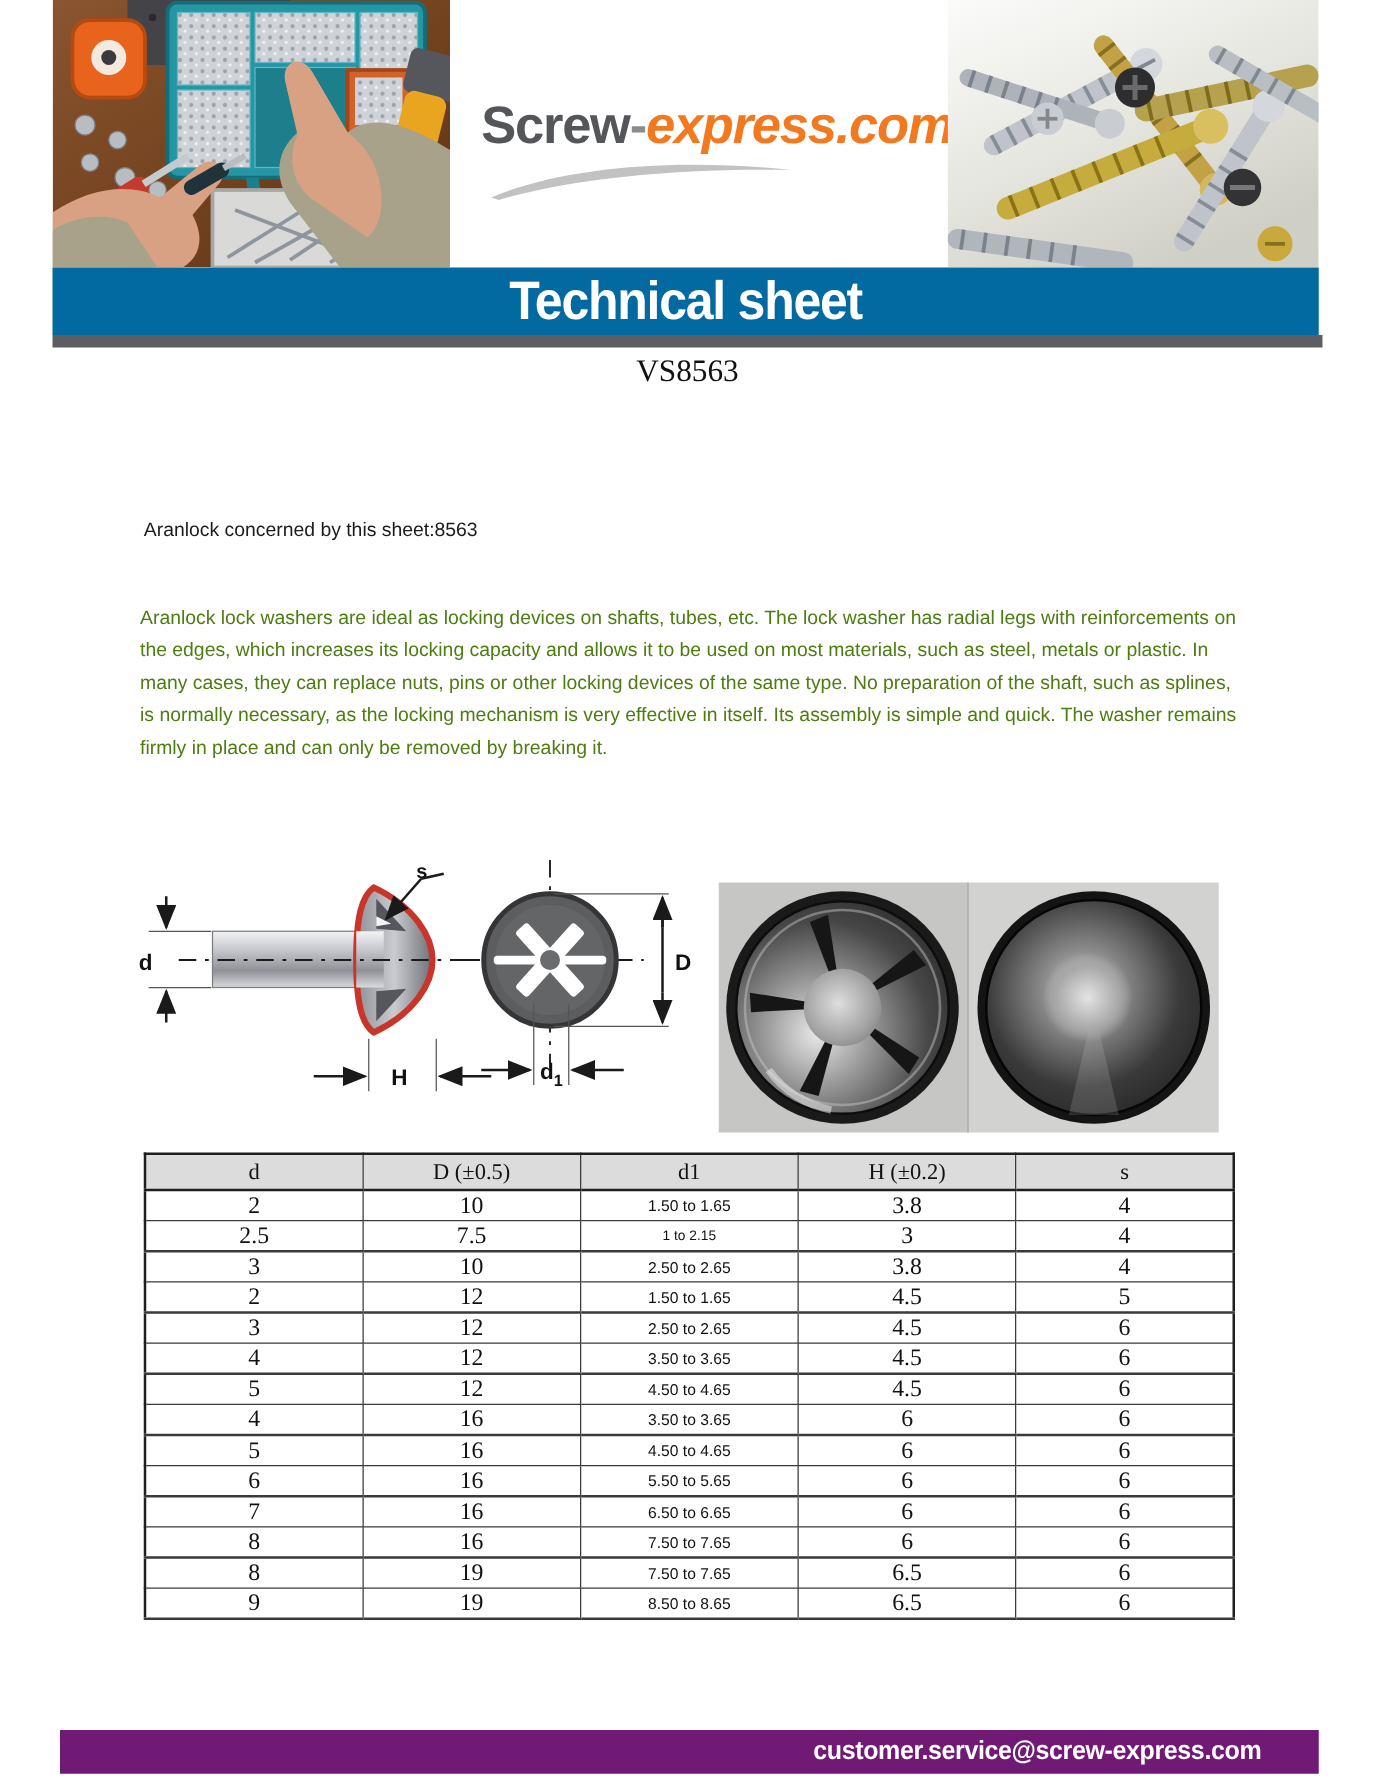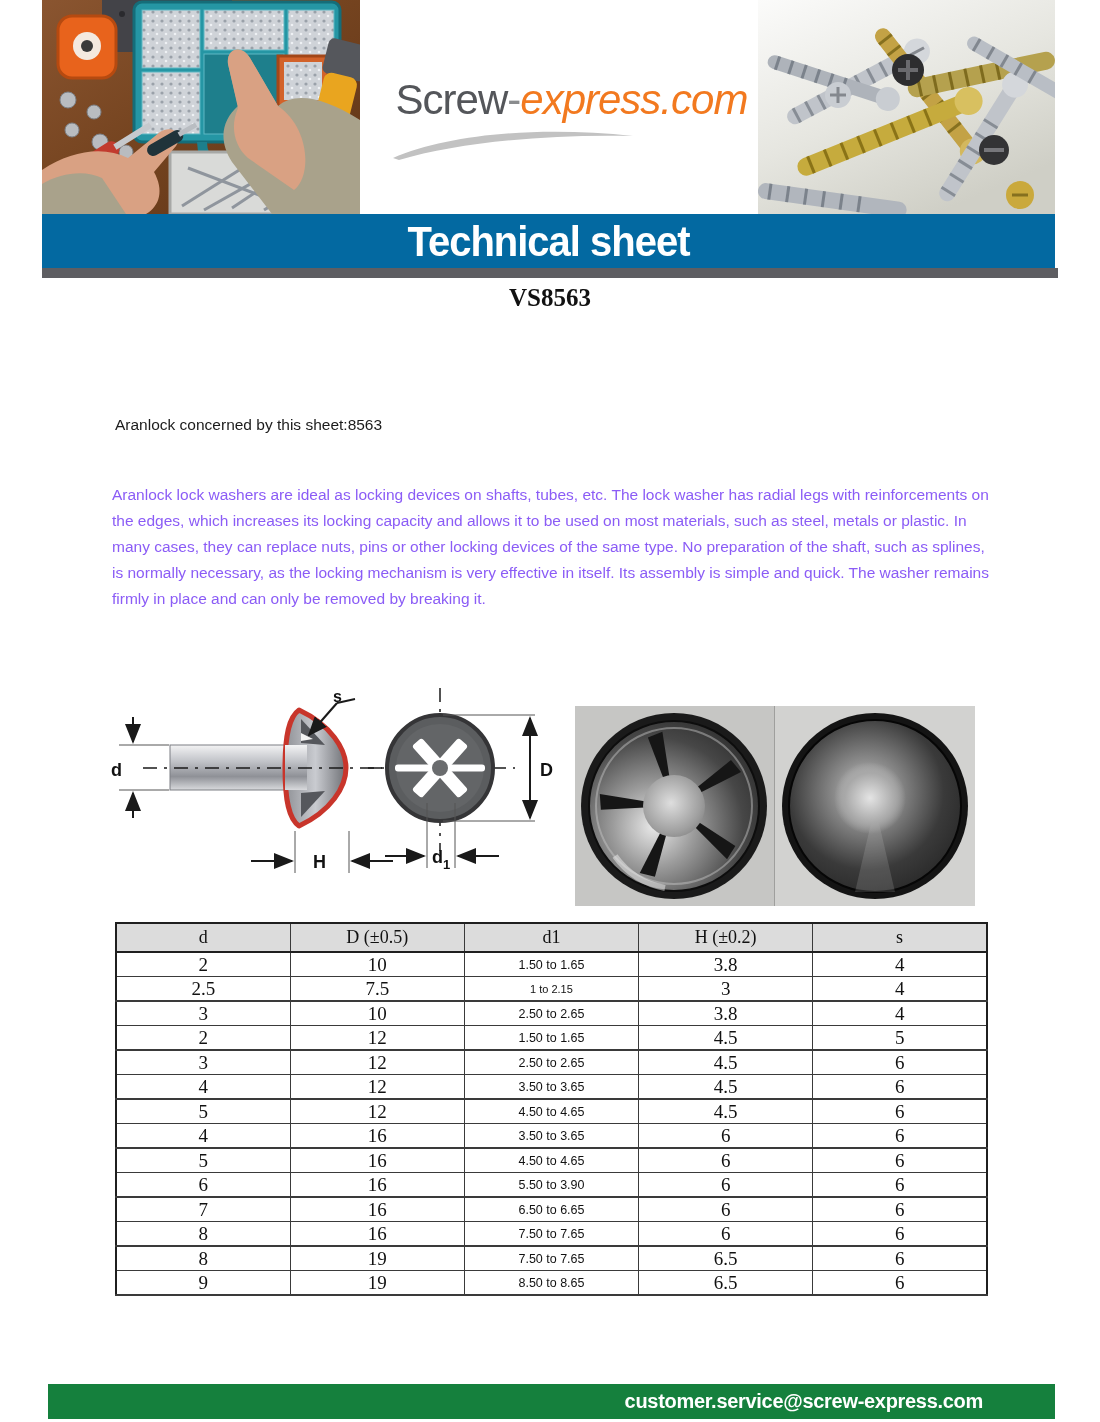"Screw-express.com" .logo-text { font-weight: normal -> bold }
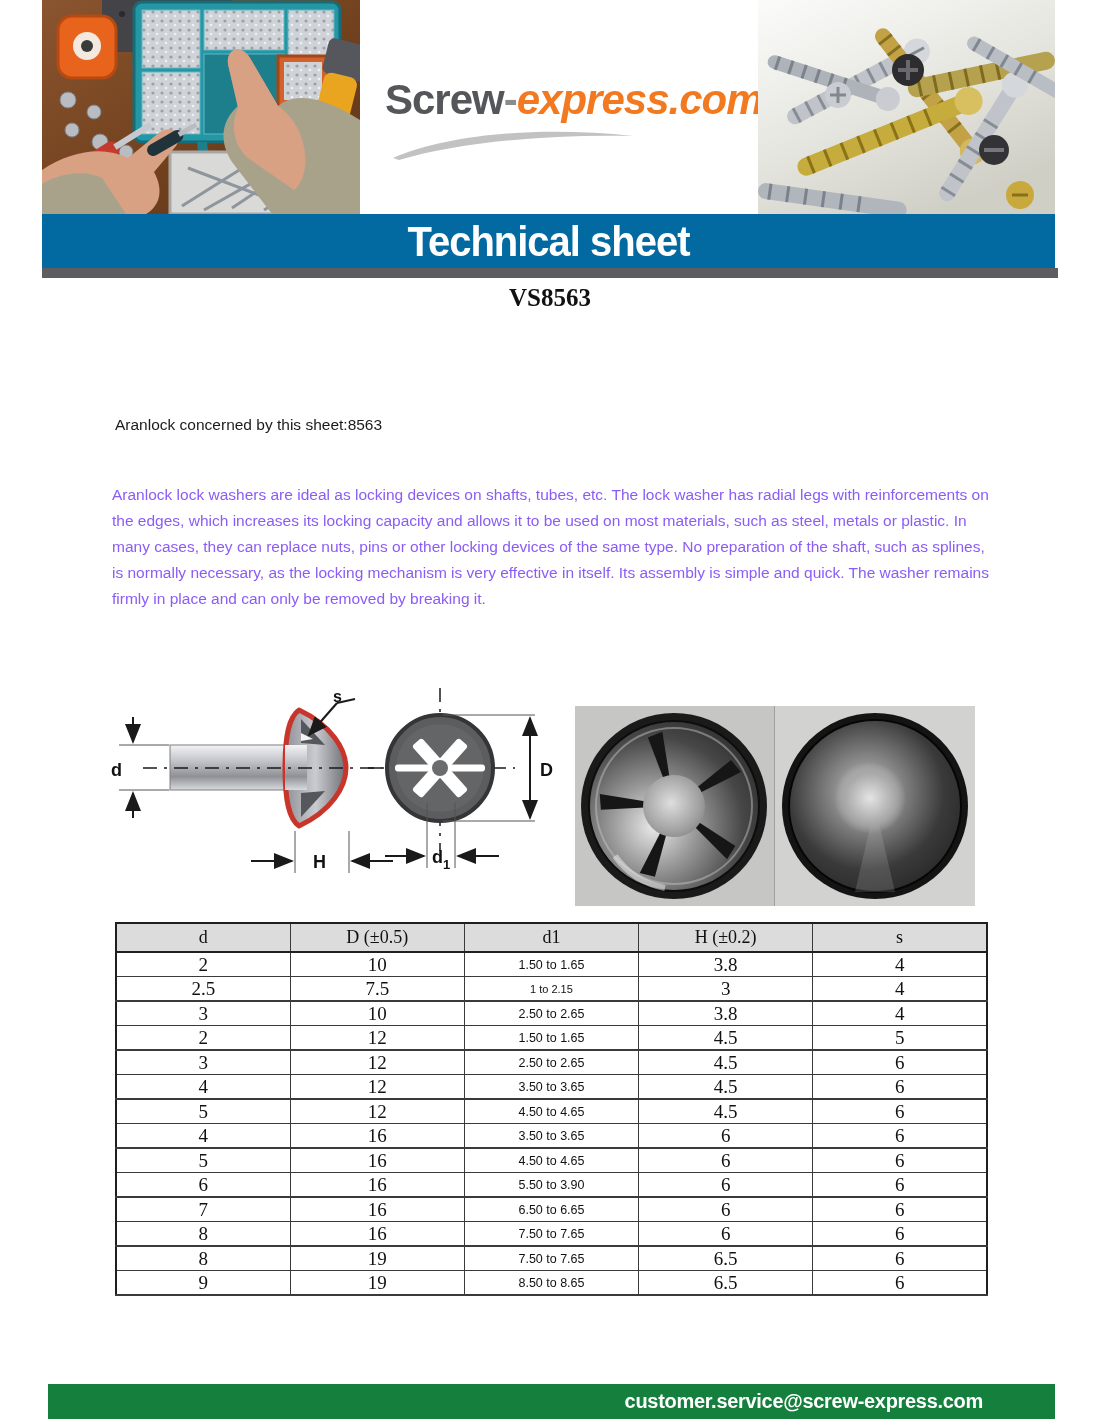"VS8563" .doc-code { font-weight: bold -> normal }
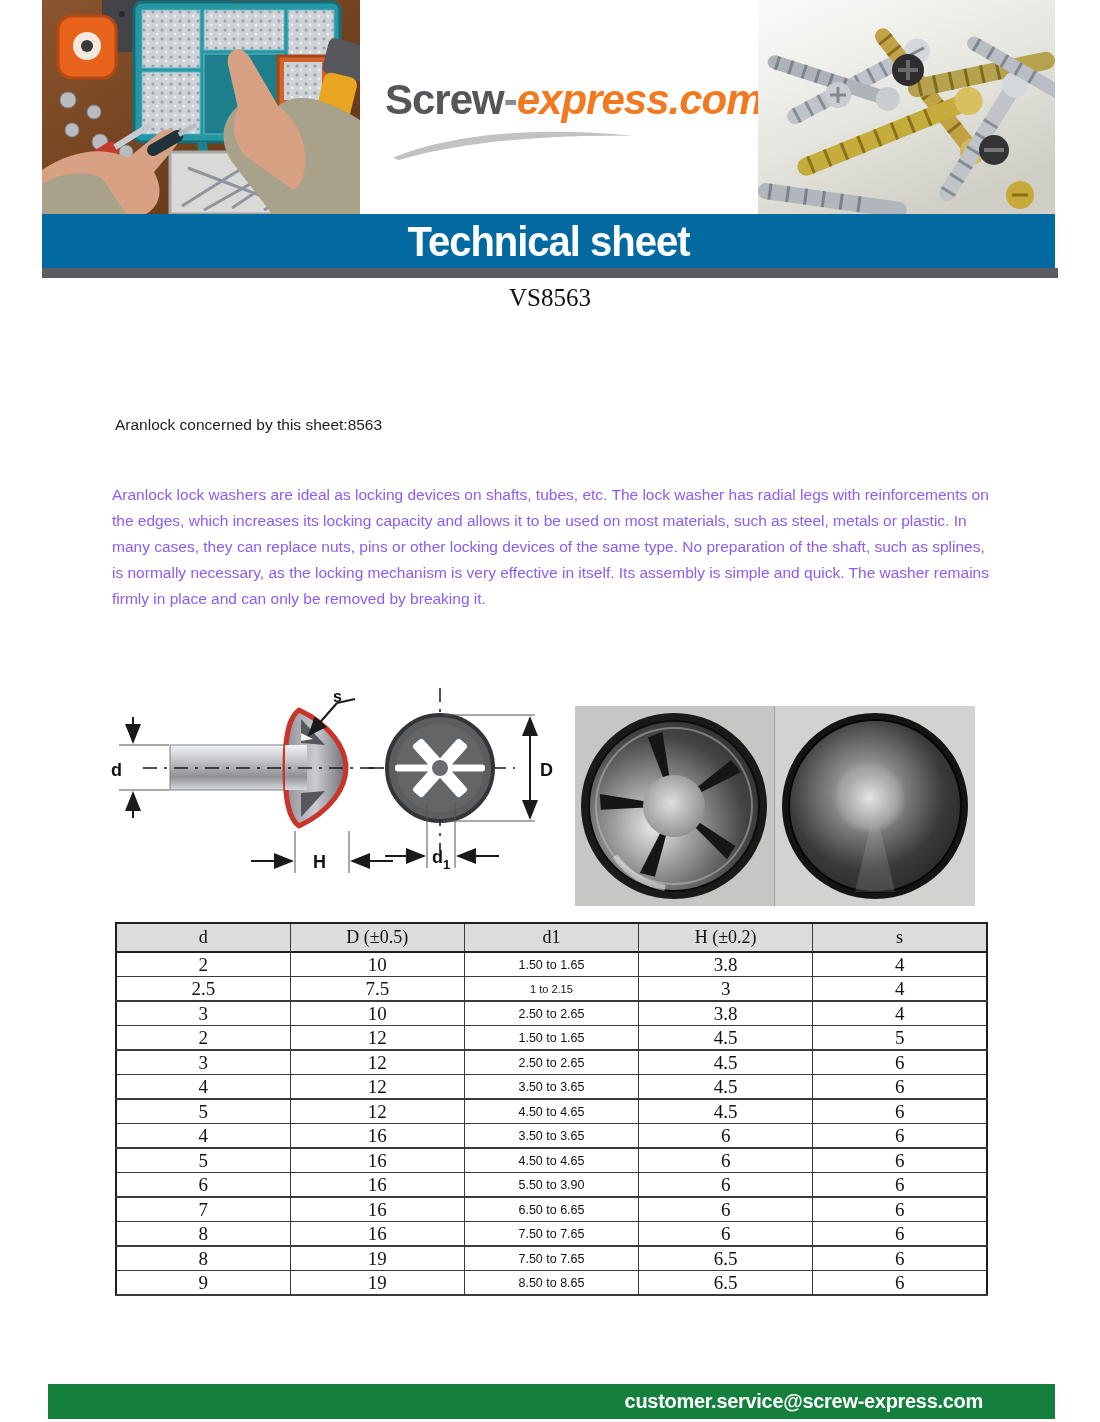"Aranlock lock washers are ideal" .description { color: #8b5cf6 -> #4d7c0f }
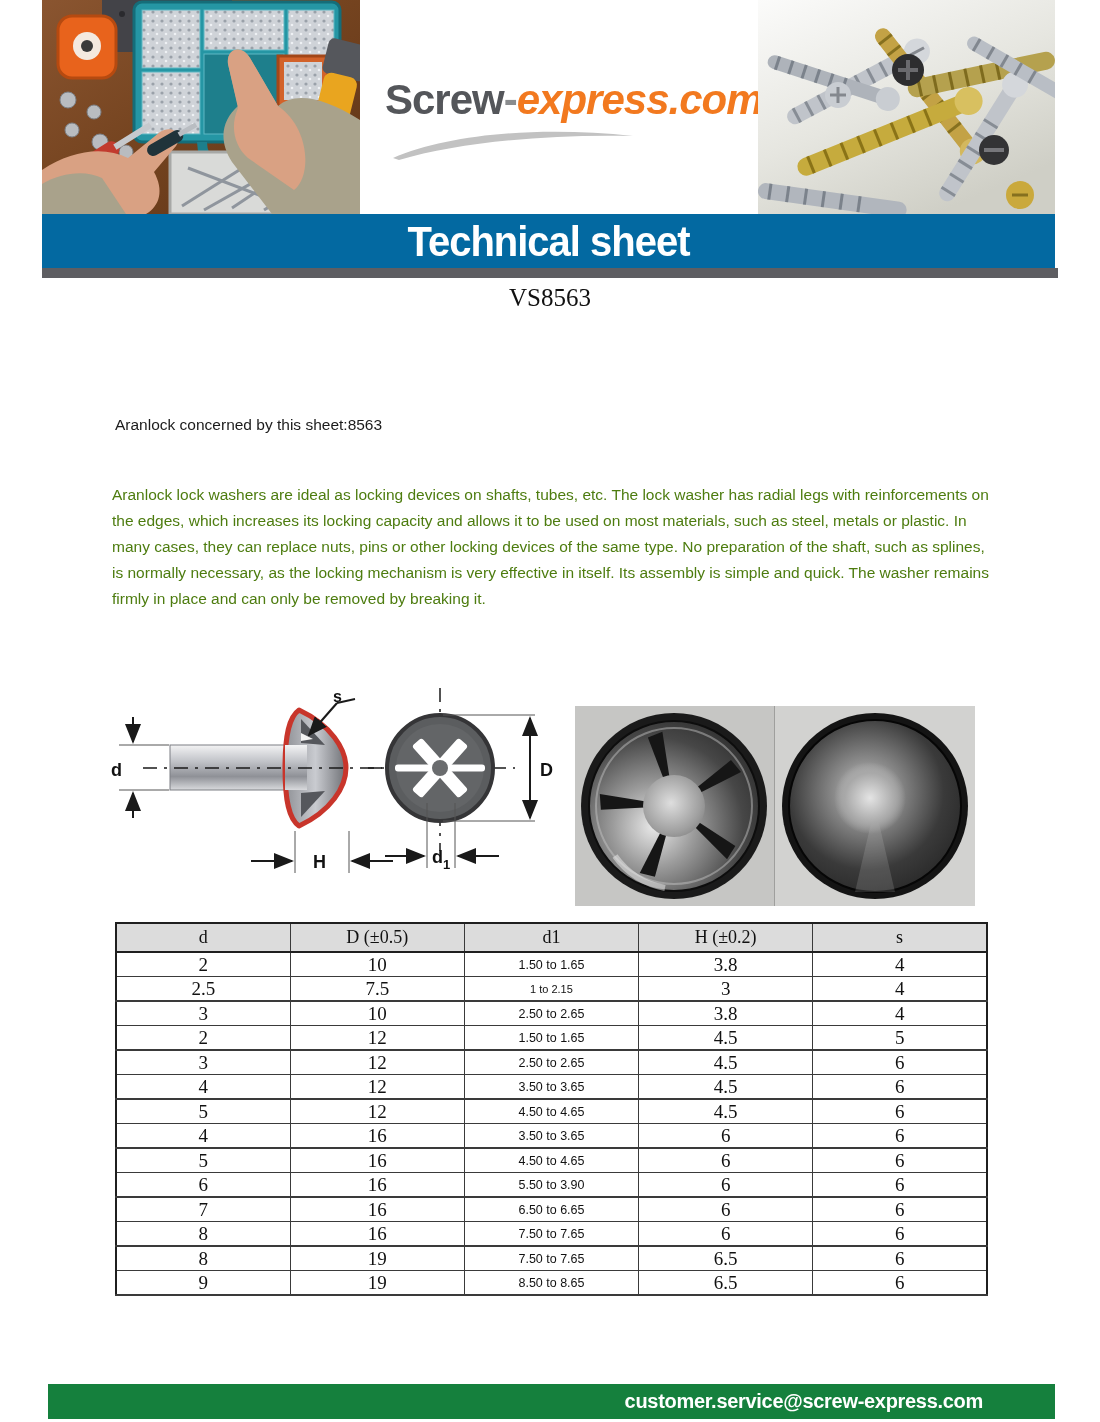"5.50 to 3.90" td.cell-d1 { text: 3.90 -> 5.65 }
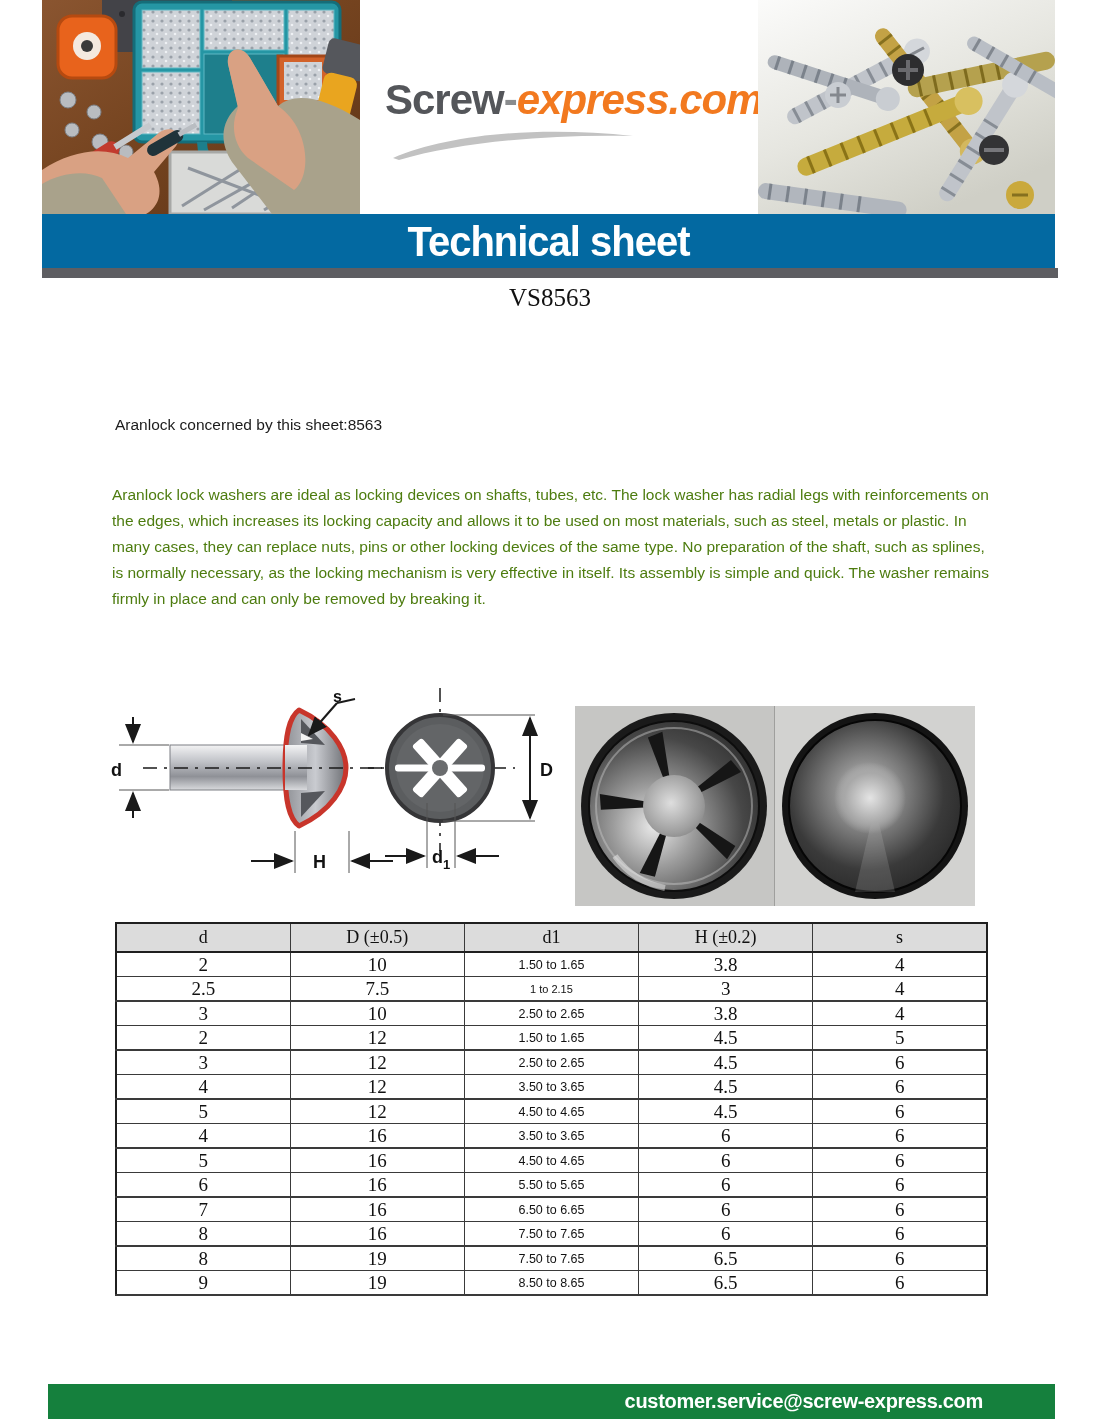"customer.service@screw-express.com" .footer-bar { background: #15803d -> #701a75; padding-right: 72px -> 46px }
